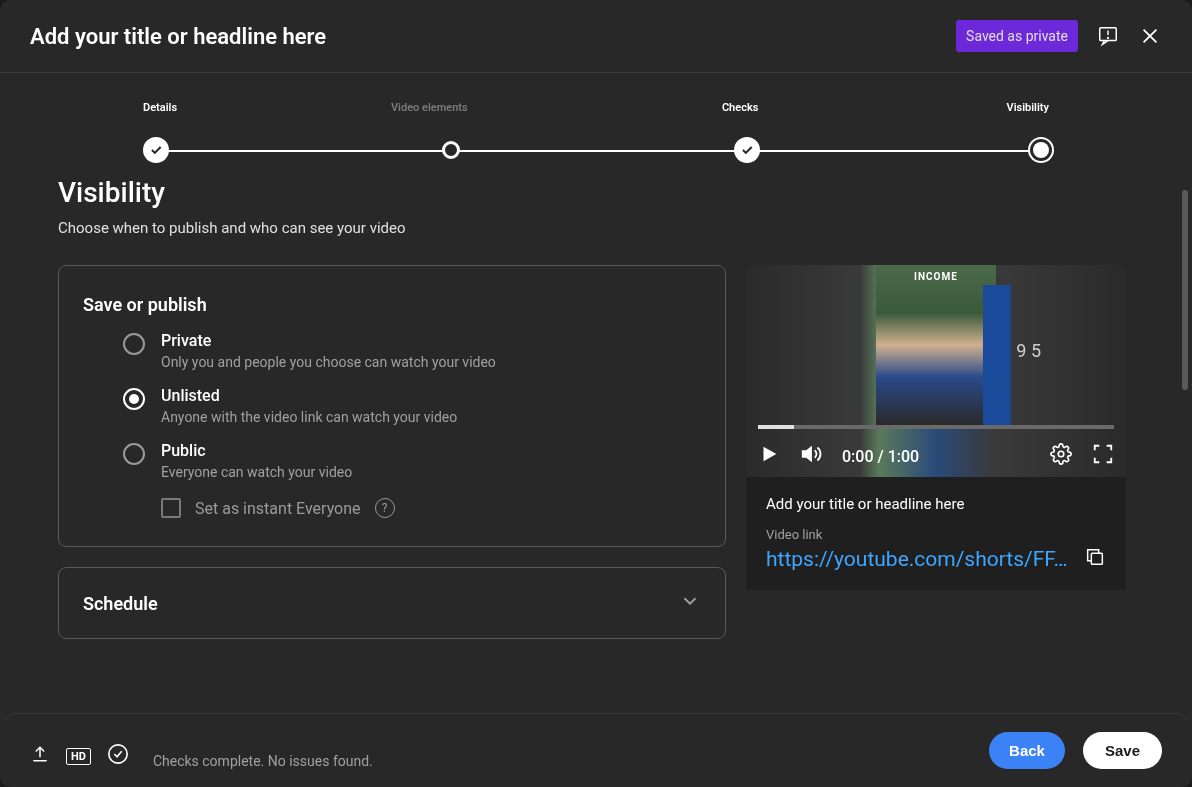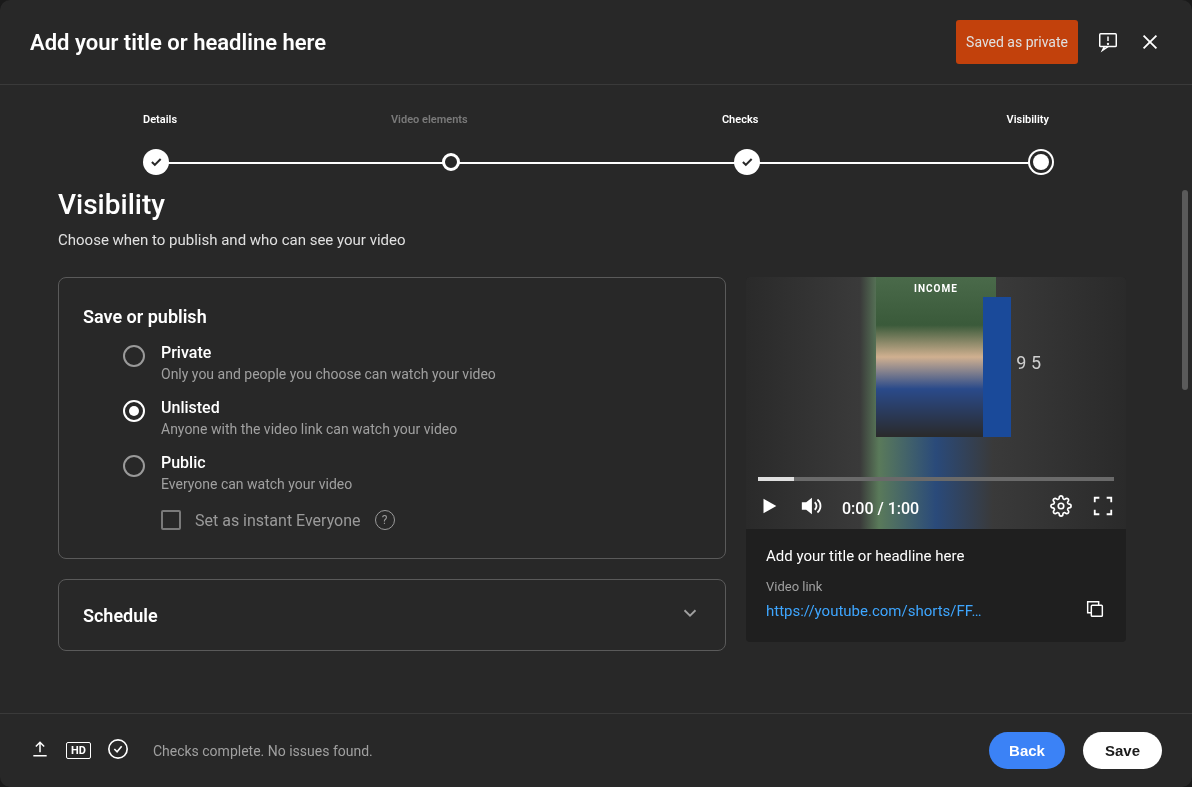"Saved as private" .badge { background: #c2410c -> #6d28d9; padding: 14px 10px -> 8px 10px }
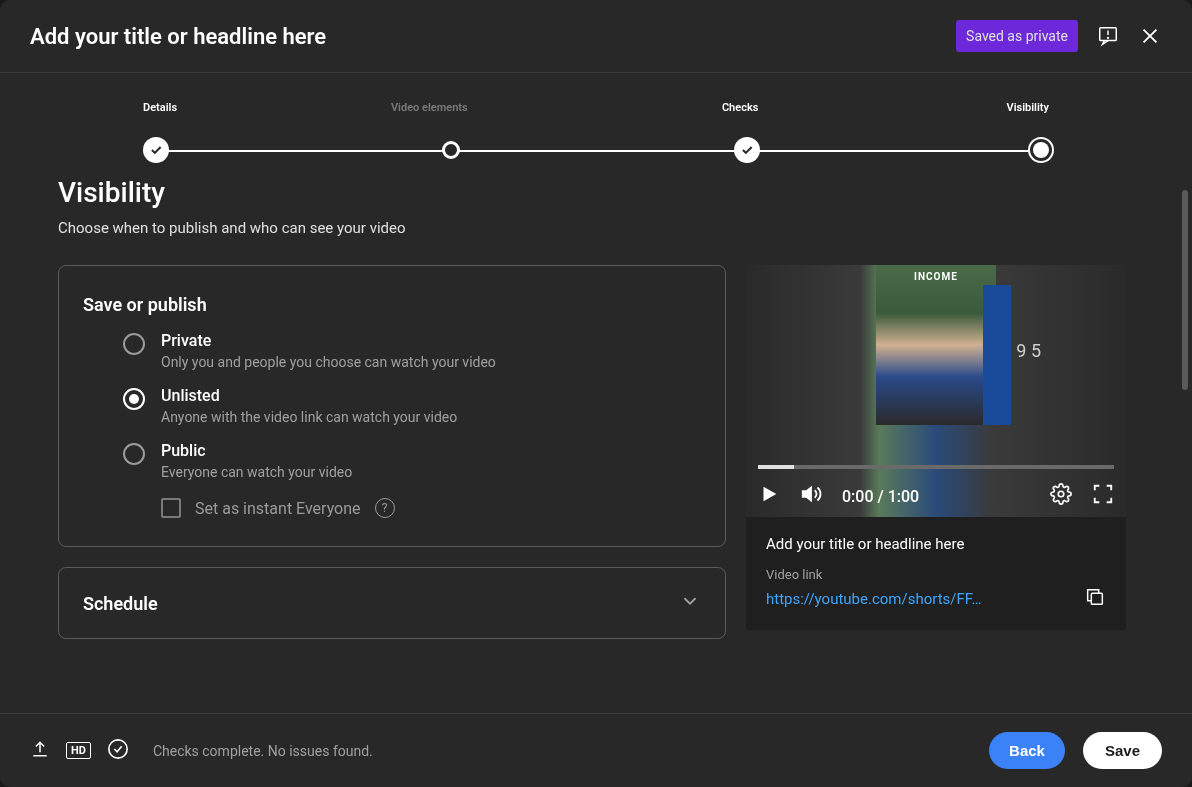"INCOME" .preview-video { height: 252px -> 212px }
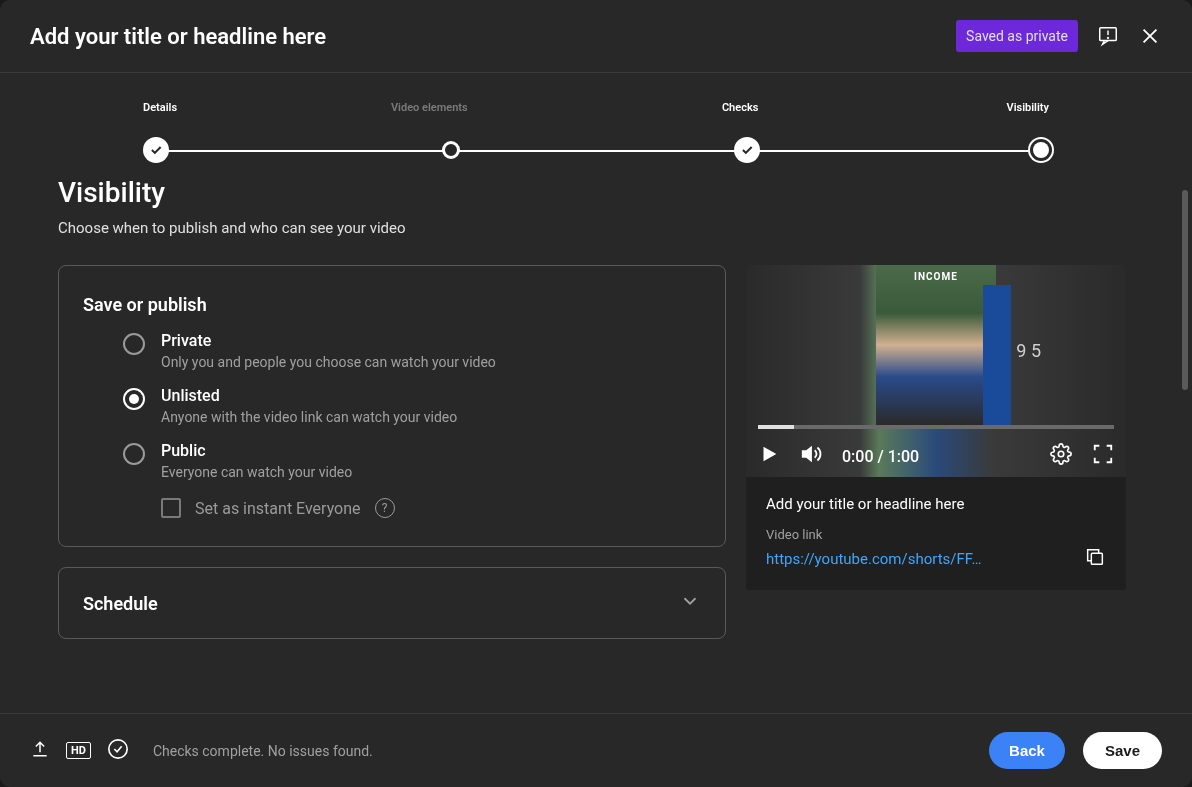"https://youtube.com/shorts/FF…" .preview-link { font-size: 15px -> 21px }
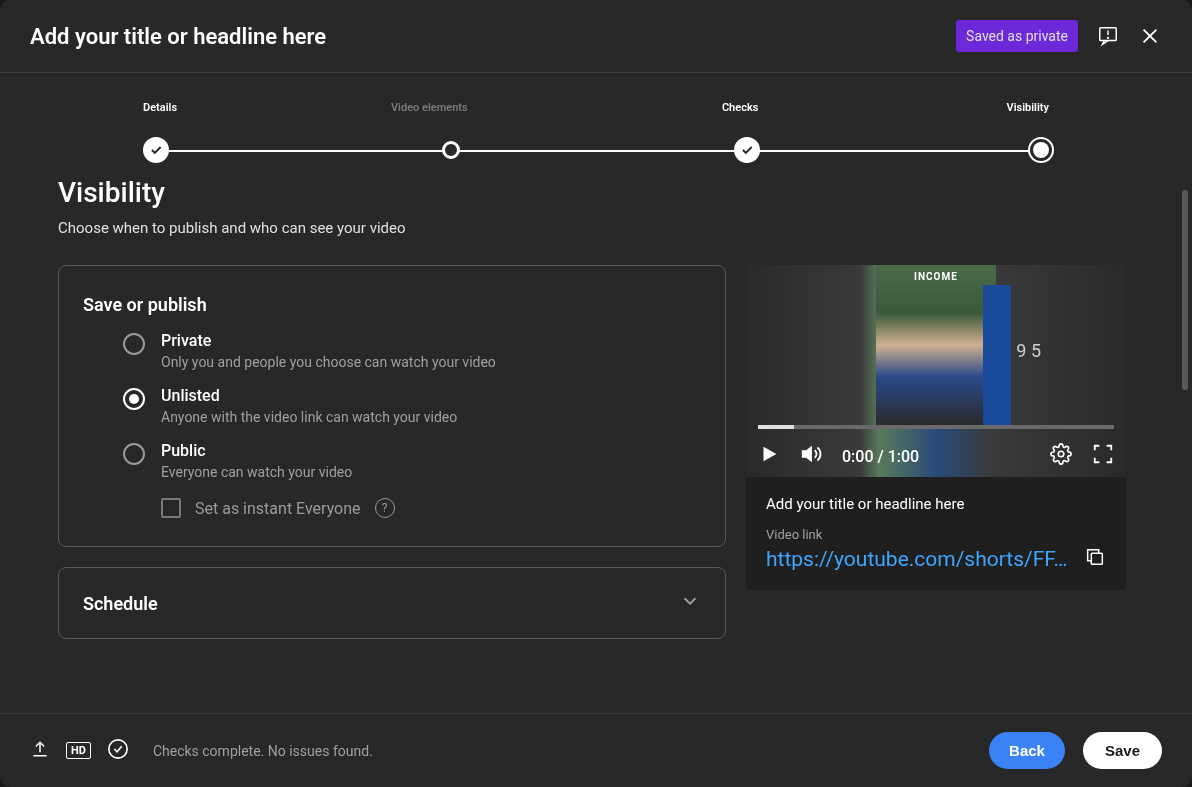"HD" .footer { align-items: center -> flex-end; border-radius: none -> 18px }
